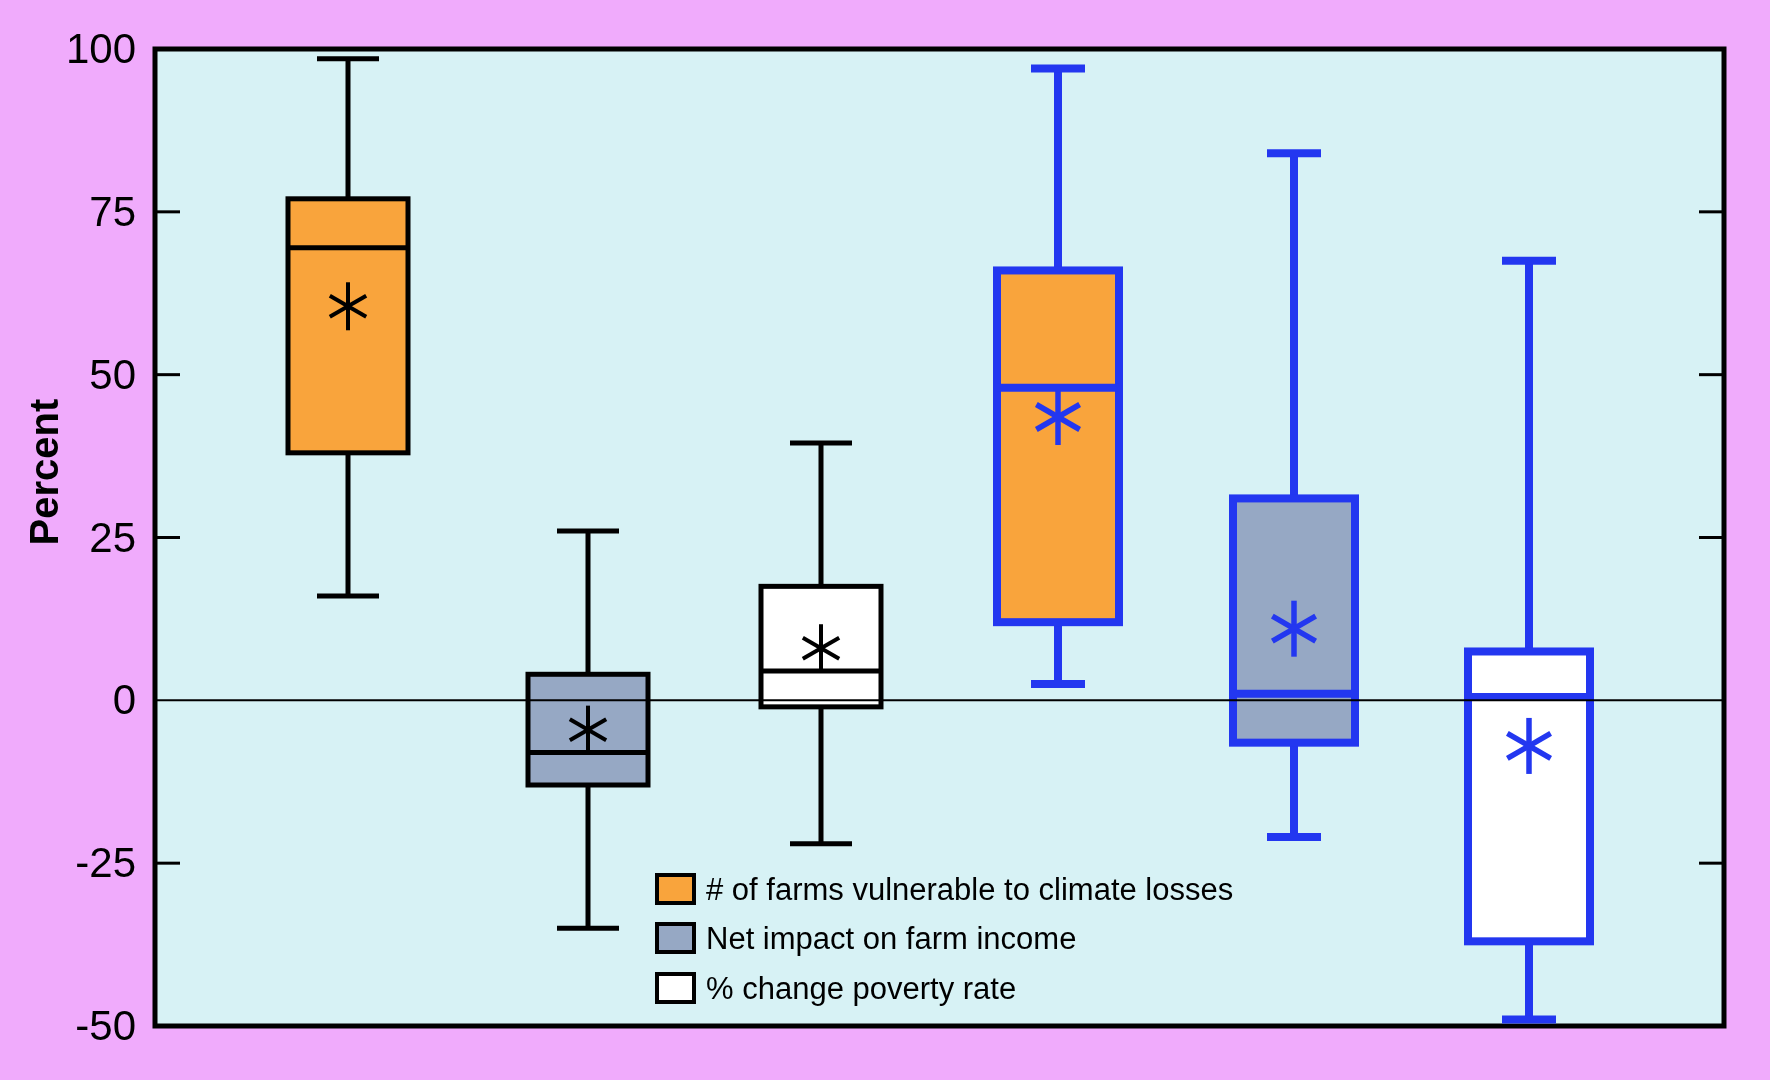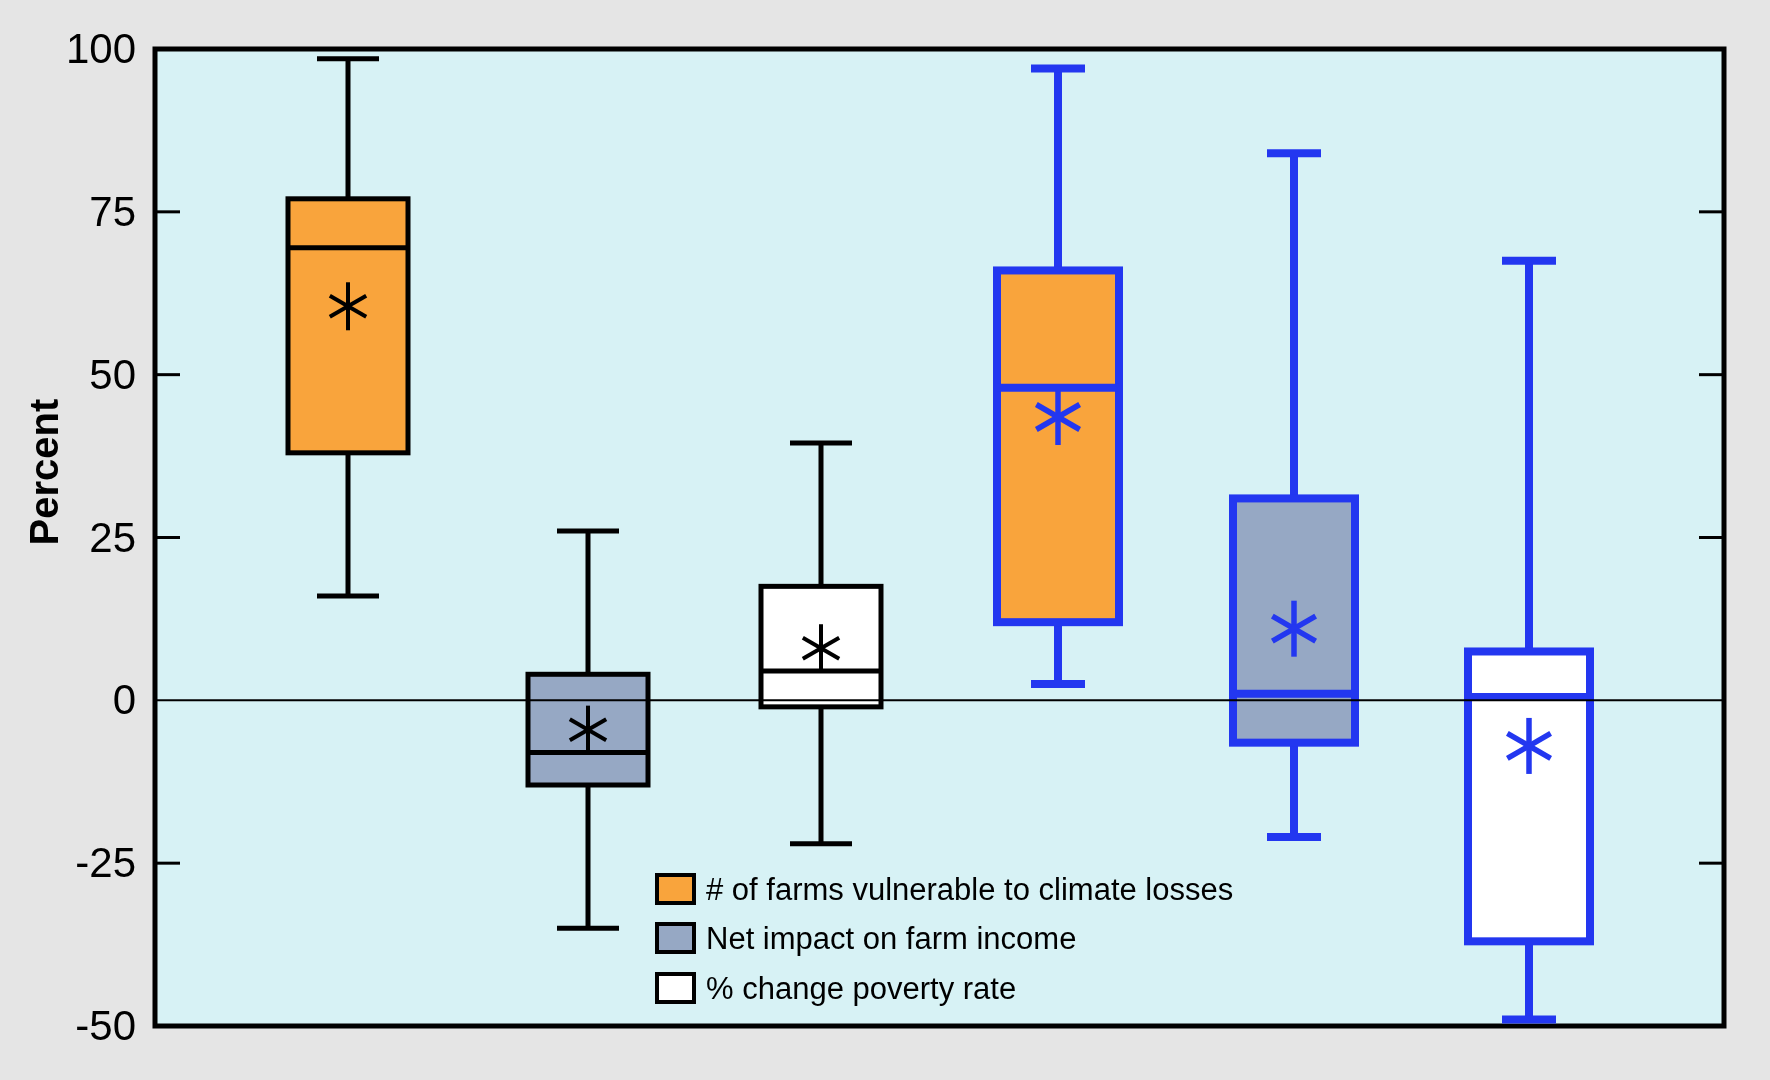"100" .stage { background: #e5e5e5 -> #f0abfc }
